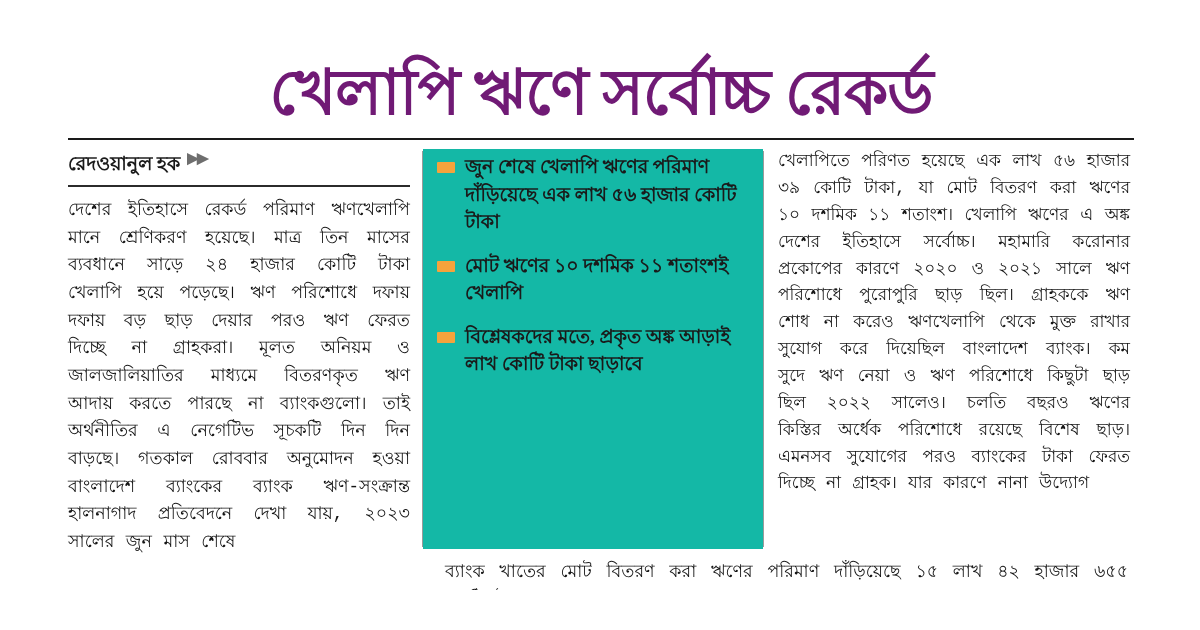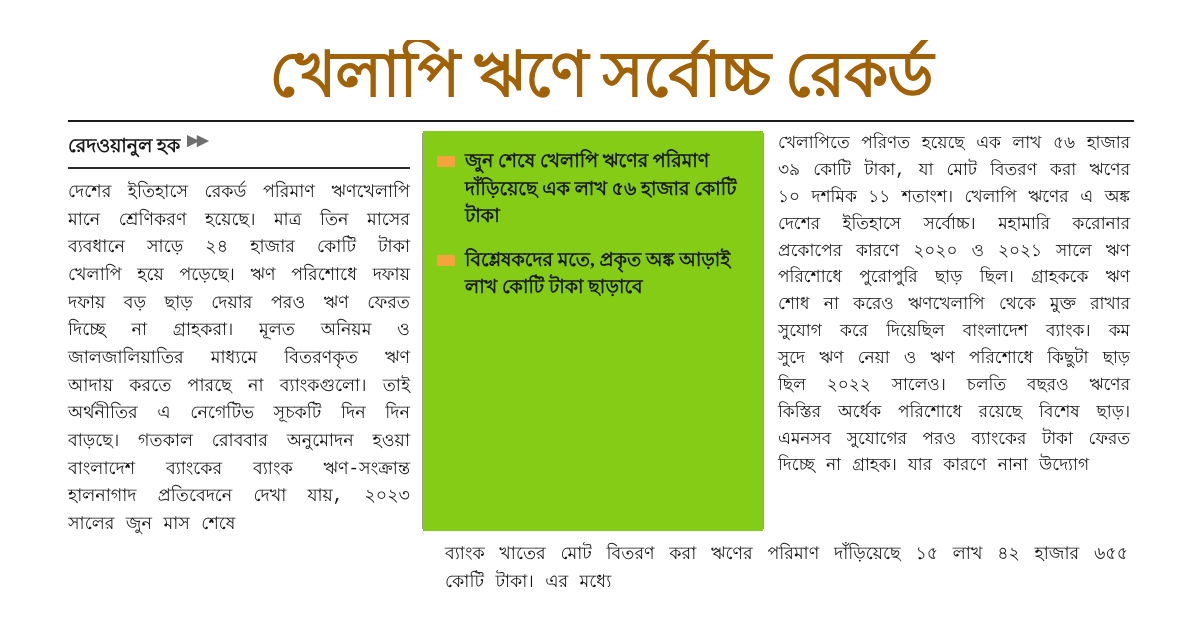"খেলাপি ঋণে সর্বোচ্চ রেকর্ড" .headline { color: #a16207 -> #701a75; margin: 2px 0 2px 0 -> 20px 0 2px 0 }
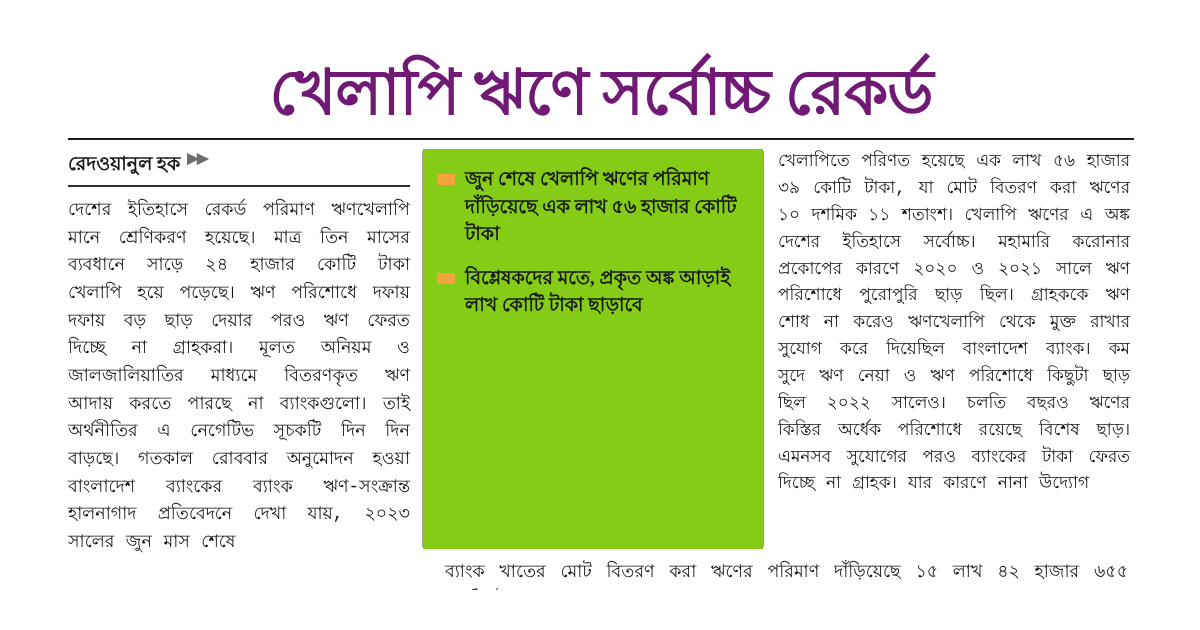"জুন শেষে খেলাপি ঋণের পরিমাণ" .highlight-box { background: #84cc16 -> #14b8a6; padding: 16px 16px 10px 14px -> 4px 16px 10px 14px }
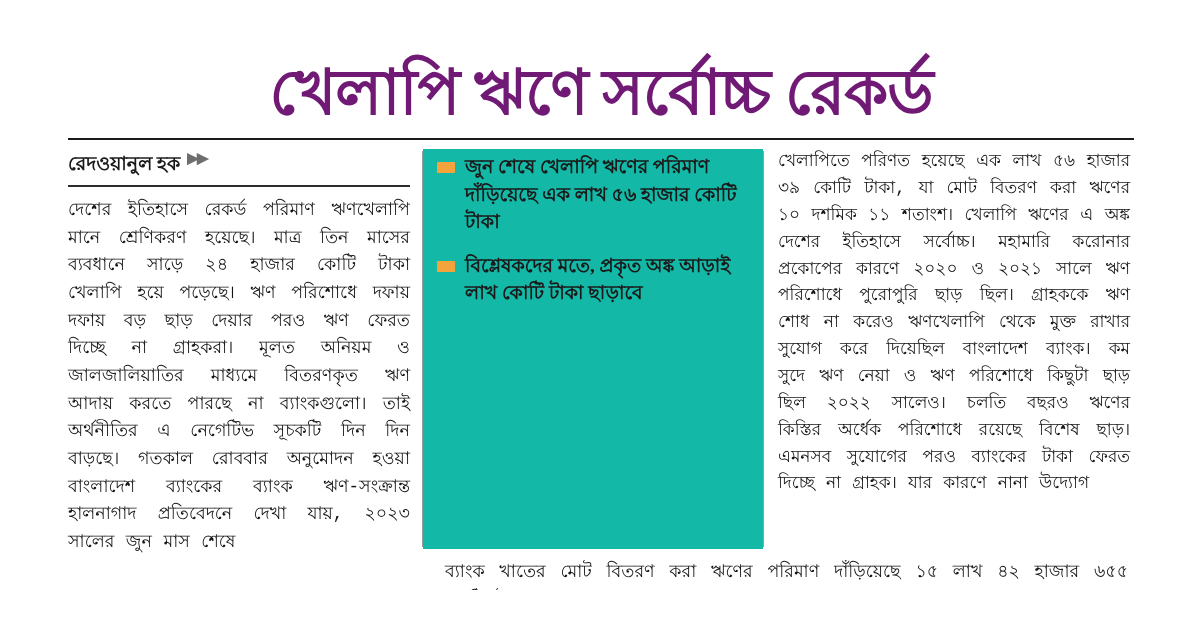"মোট ঋণের ১০ দশমিক ১১" li { html: none -> <li> <span></span> <span>মোট ঋণের ১০ দশমিক ১১ শতাংশই খেলাপি</span> </li> }
